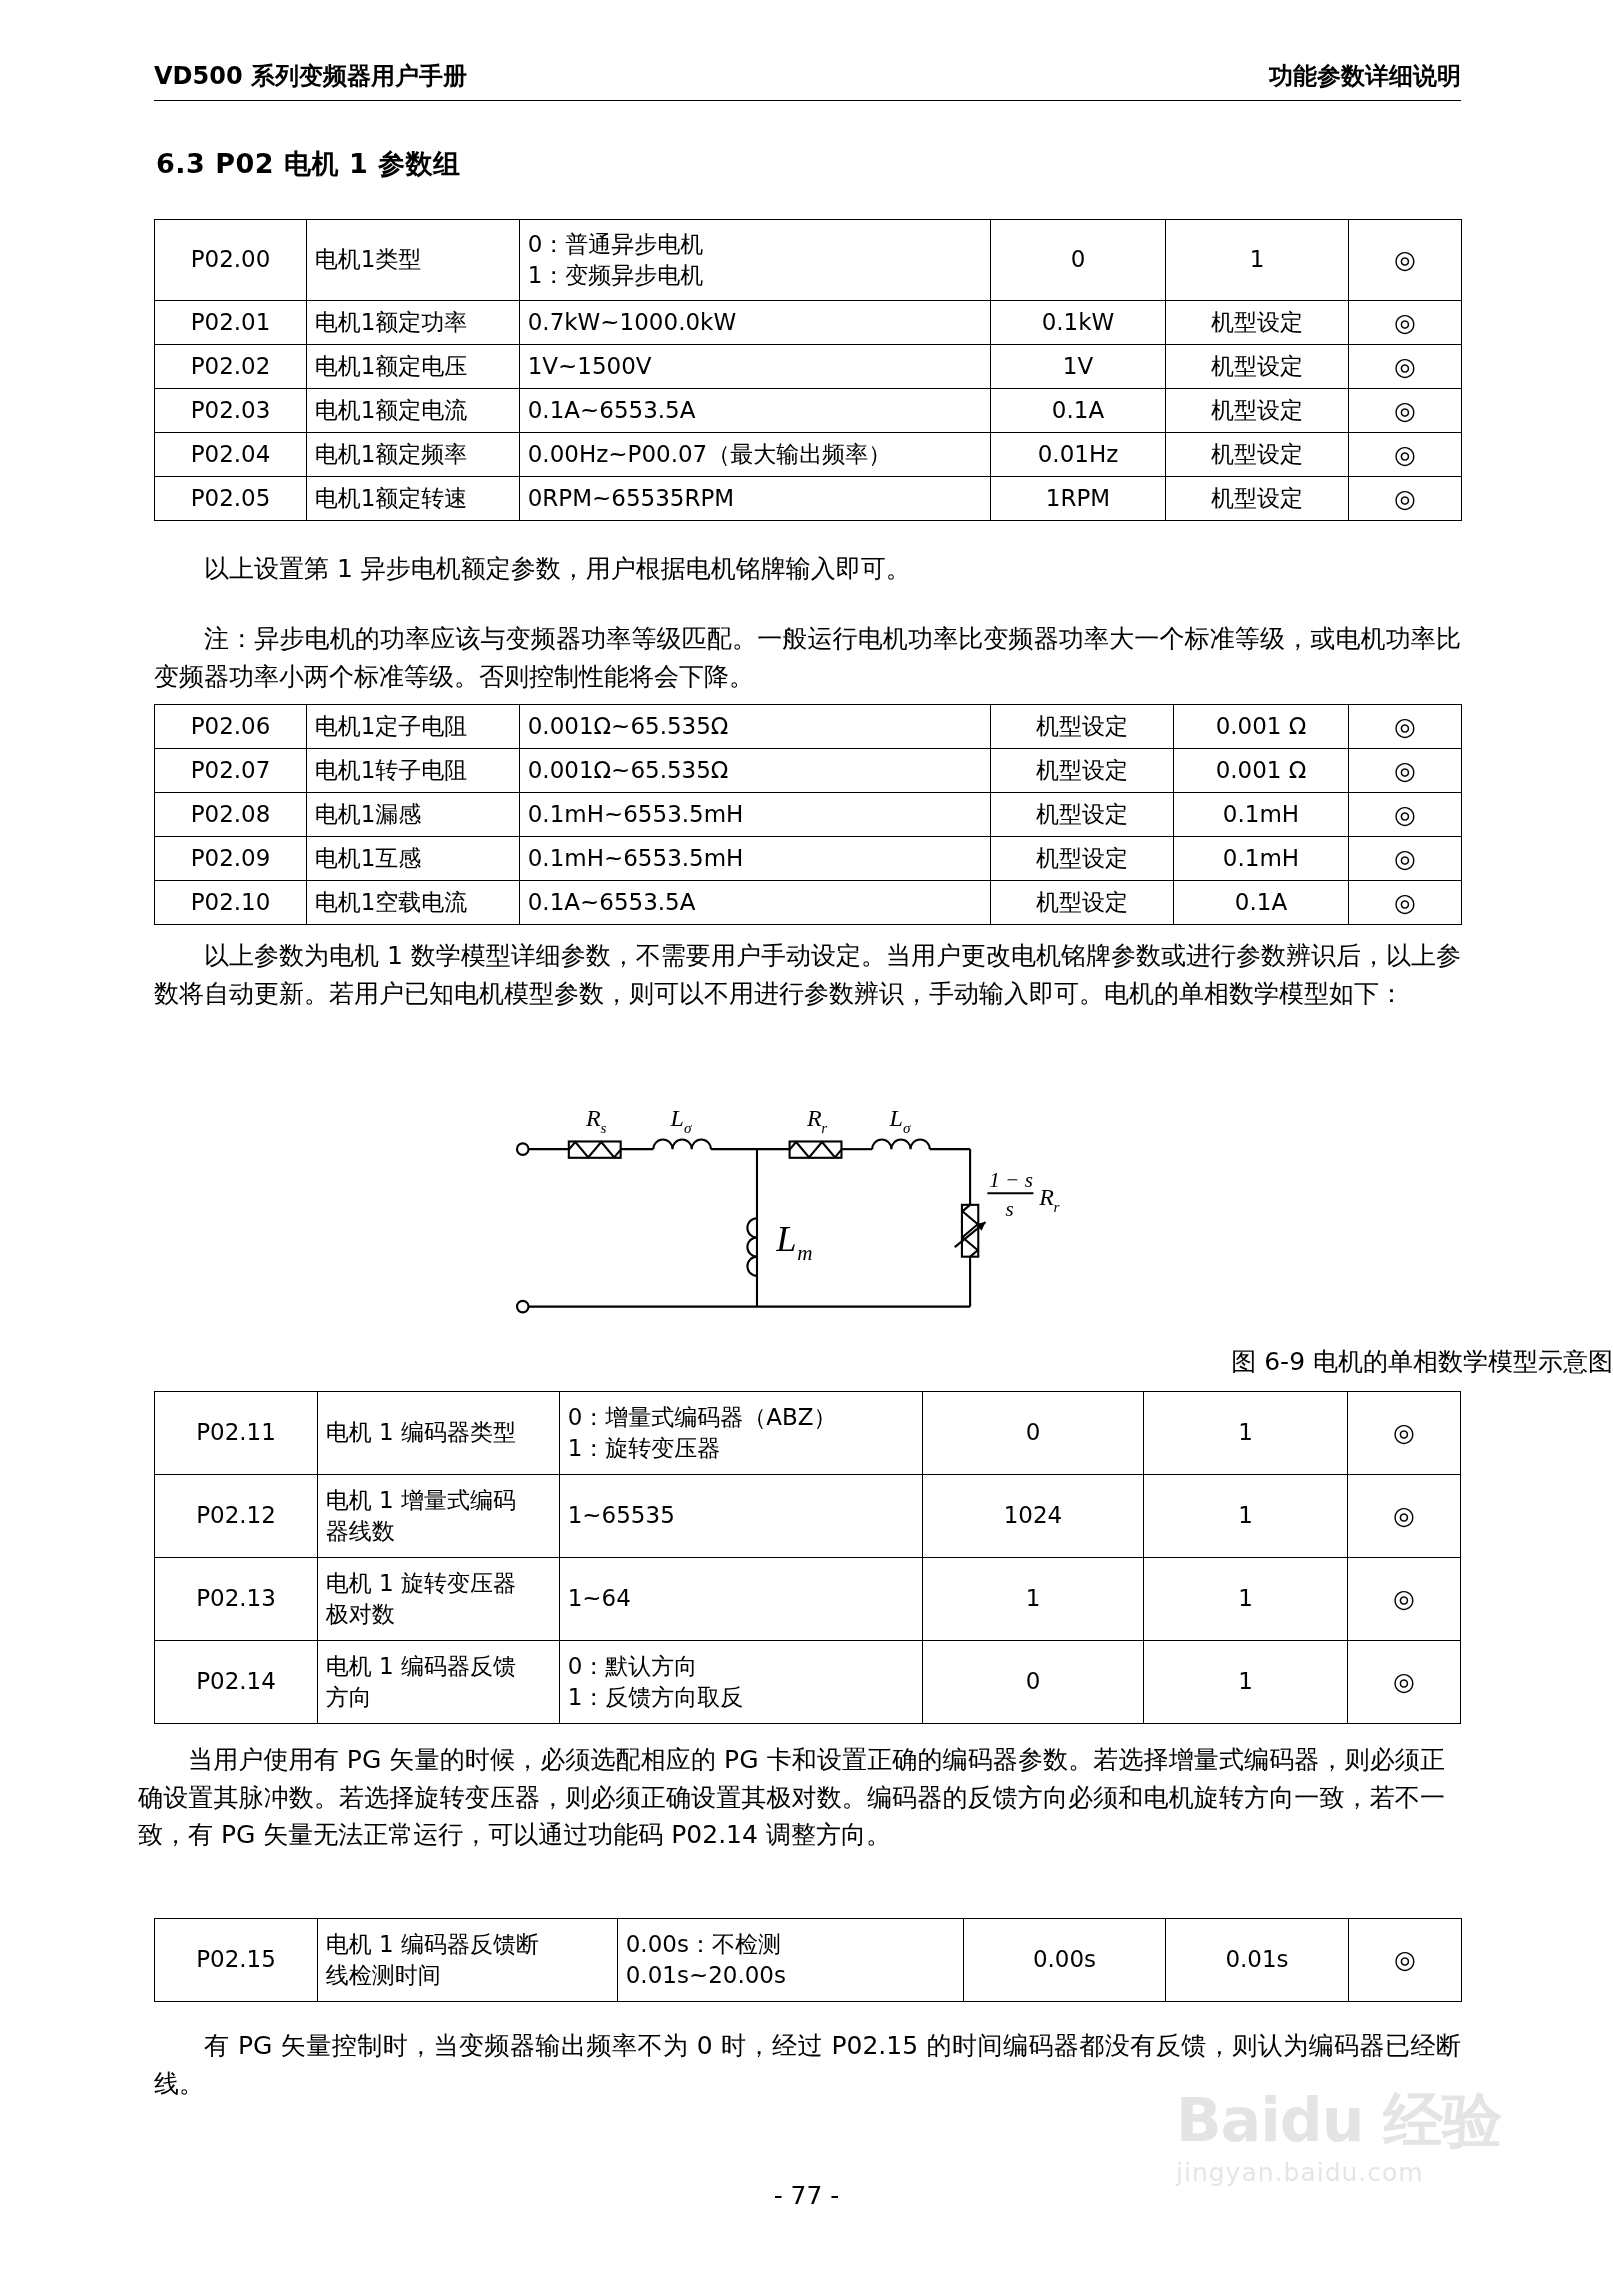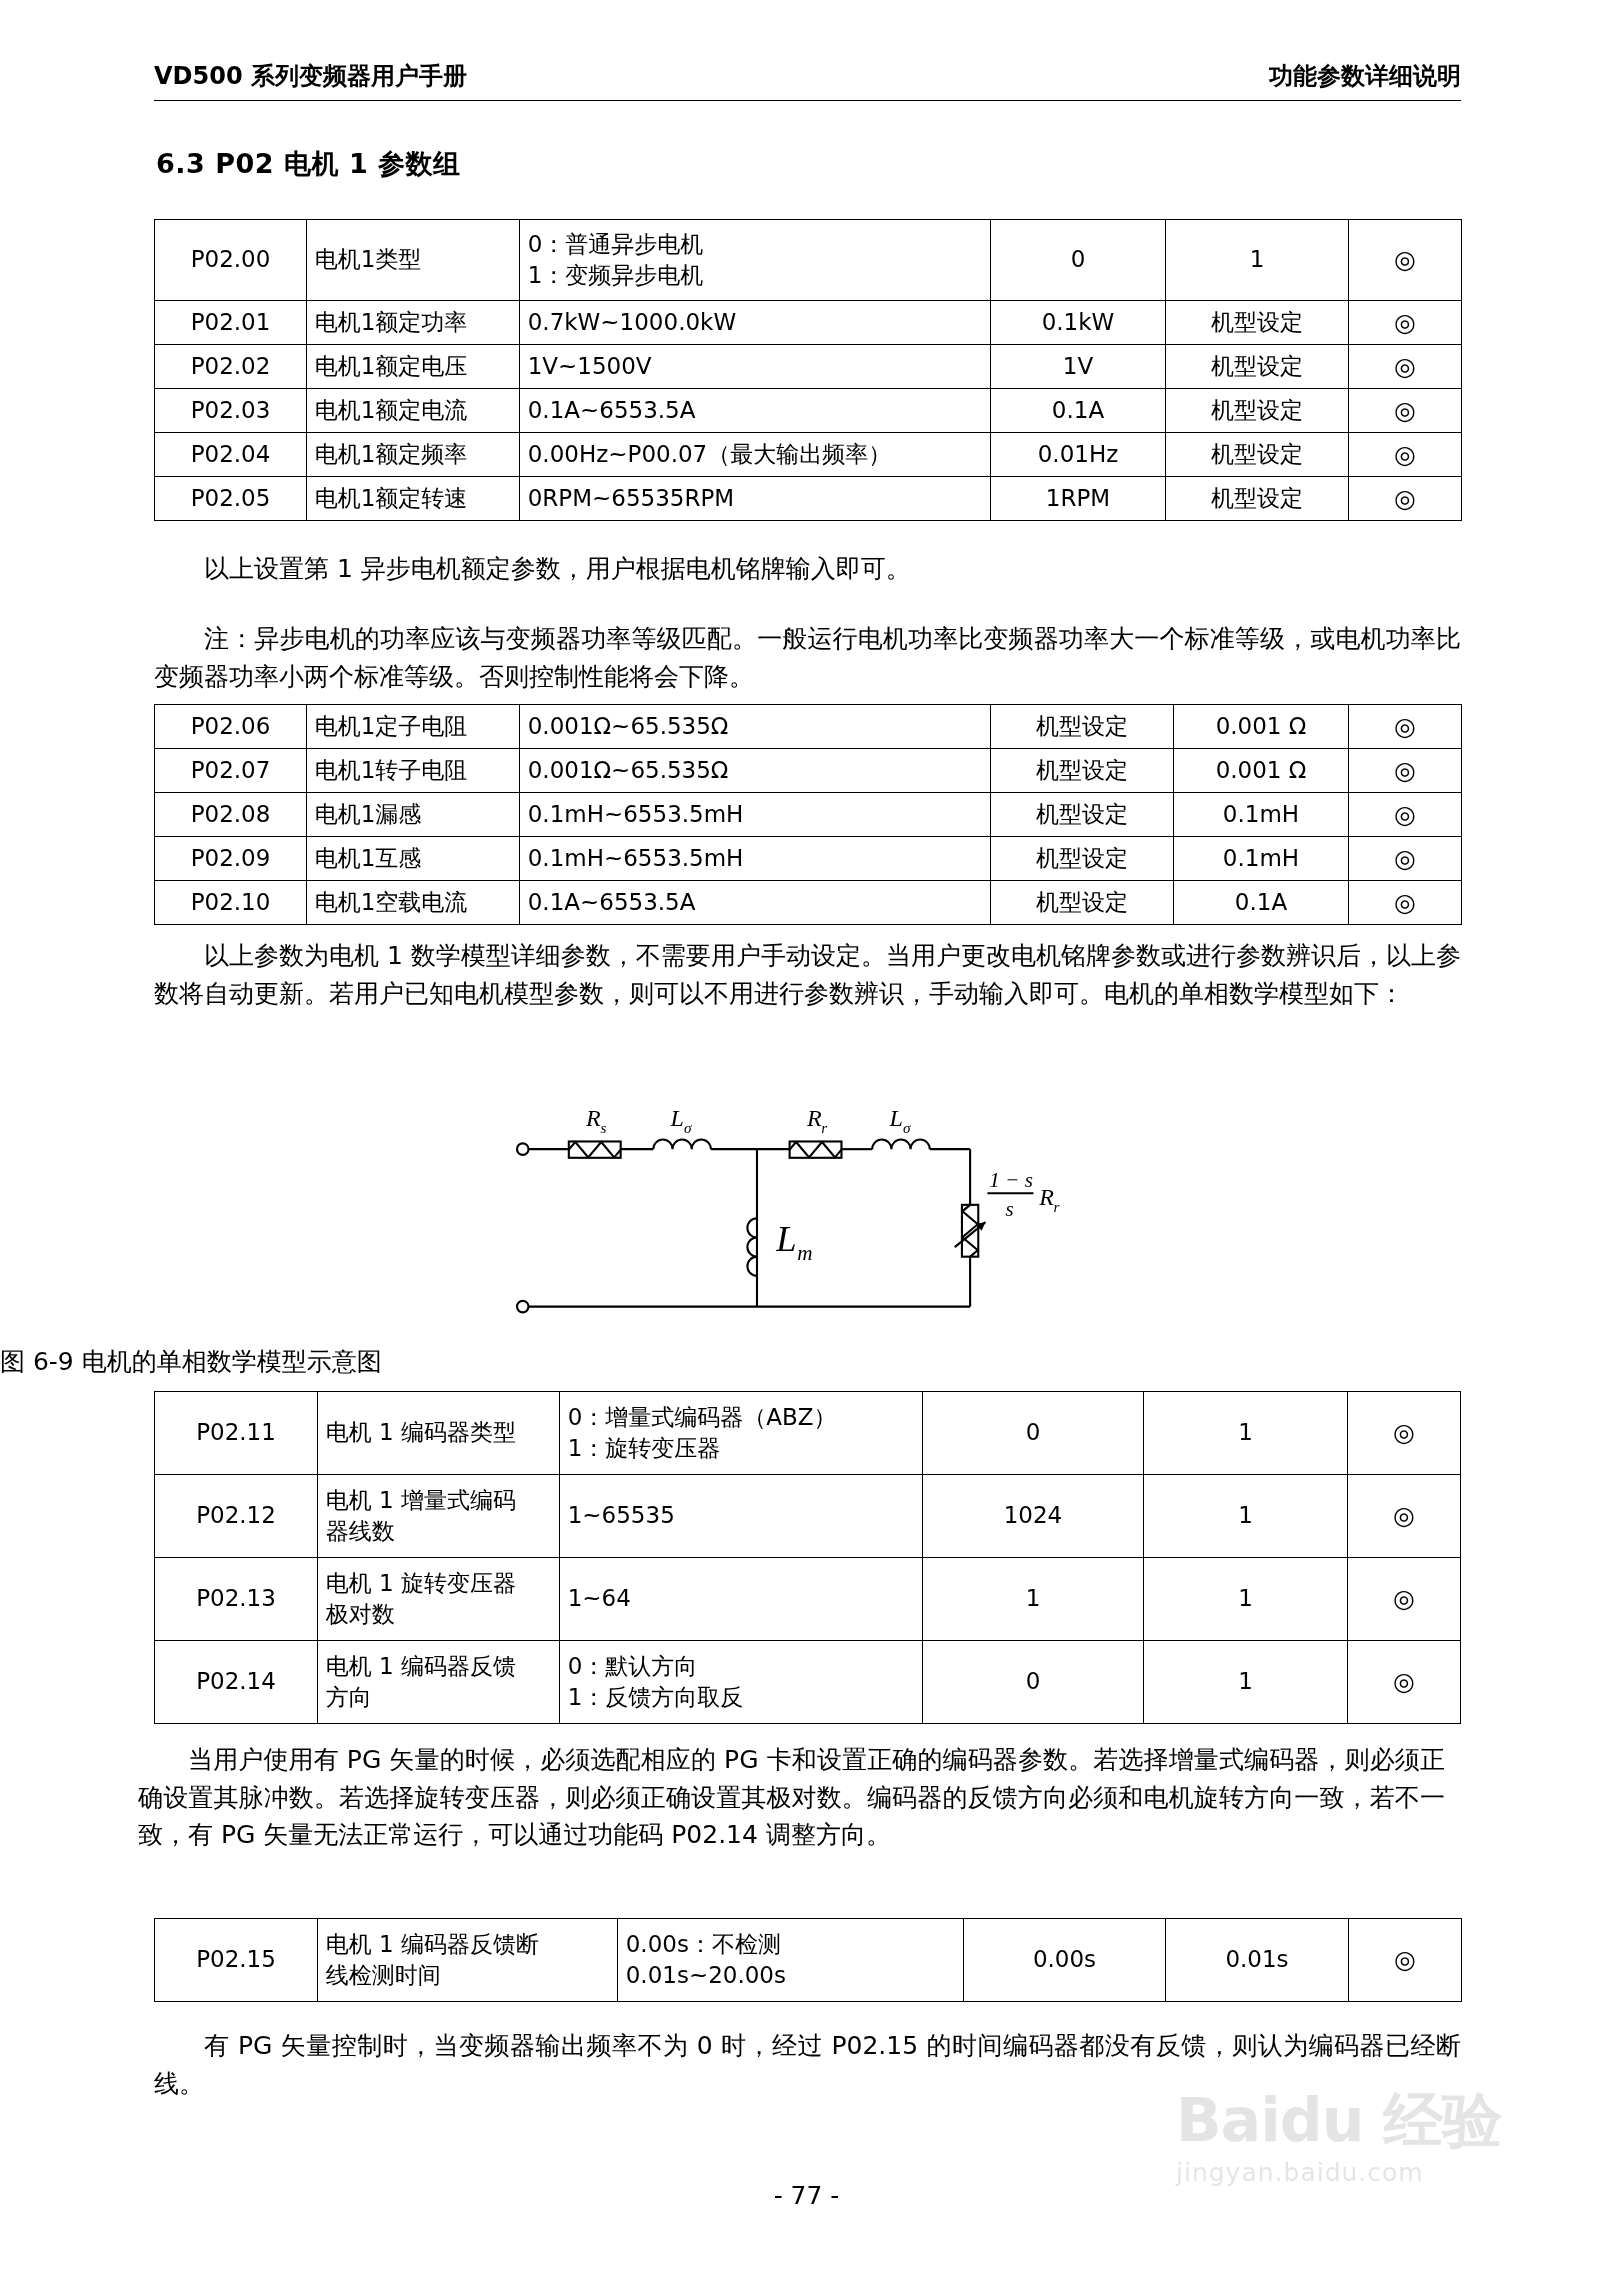"图 6-9 电机的单相数学模型示意图" .figure-caption { text-align: left -> right }
